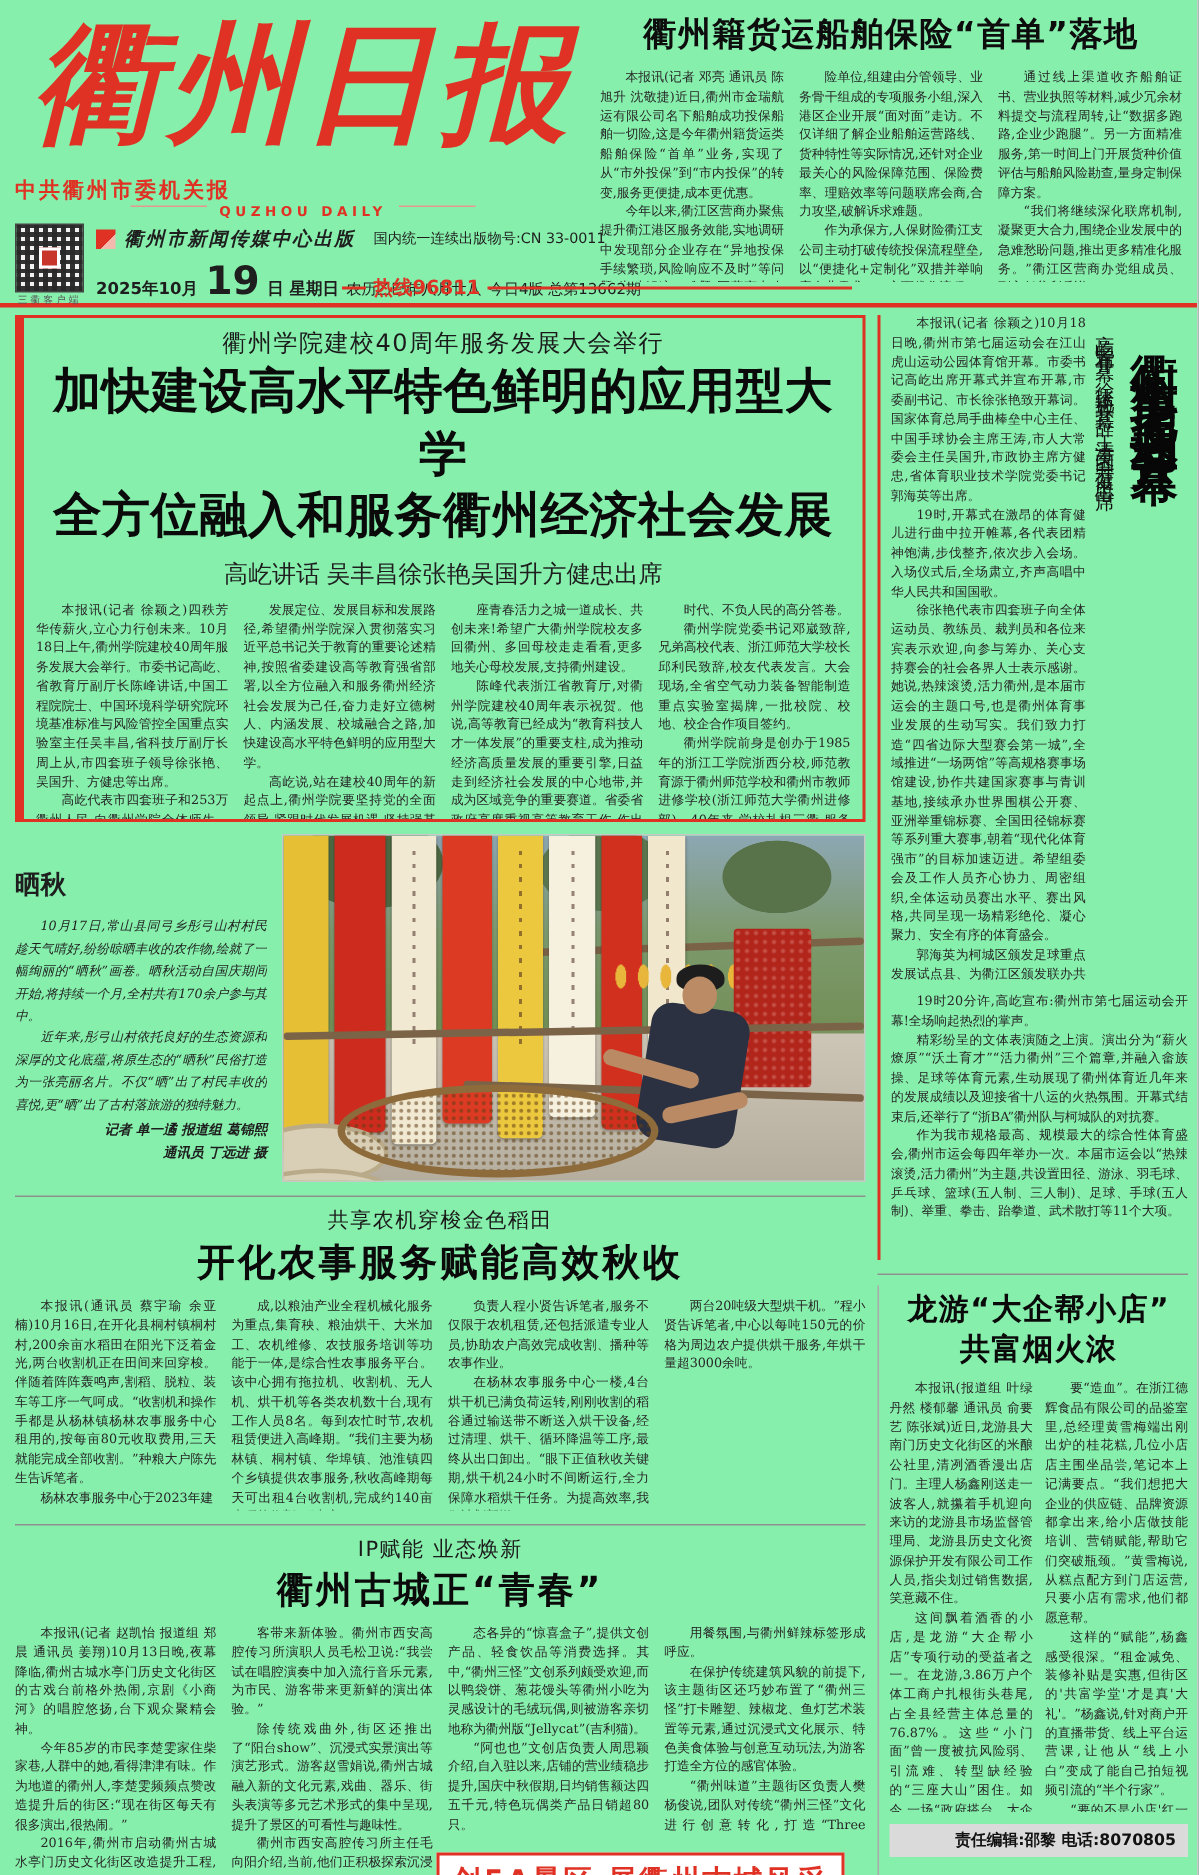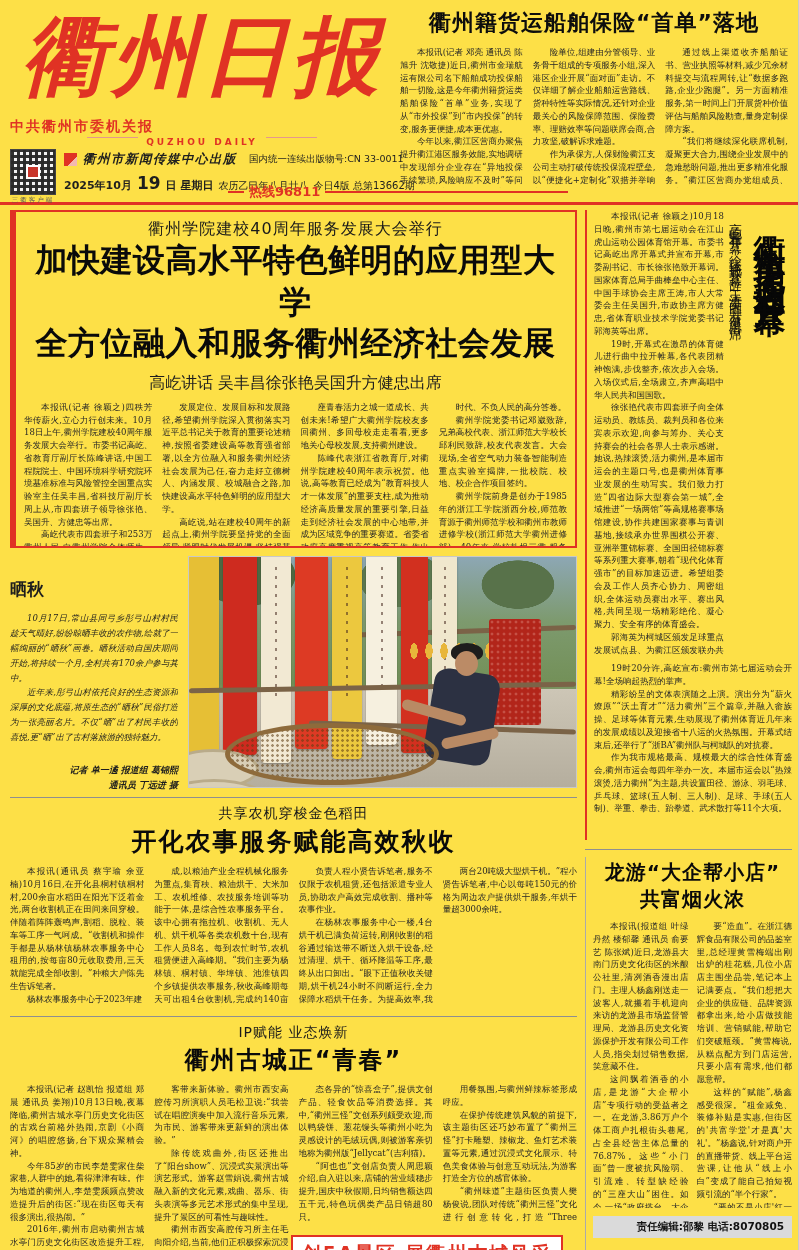"衢州日报" .page { background: #fde047 -> #86efac }
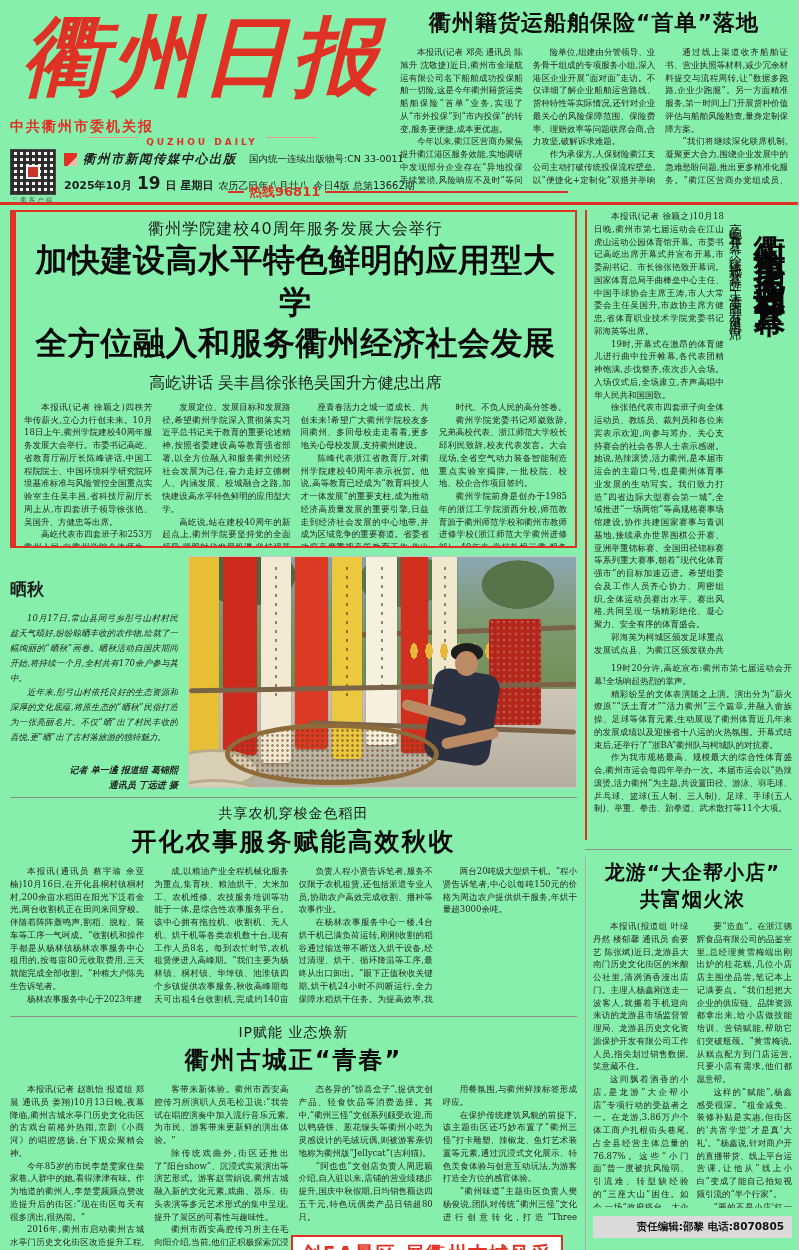"19" .date-day { font-size: 17px -> 26px }
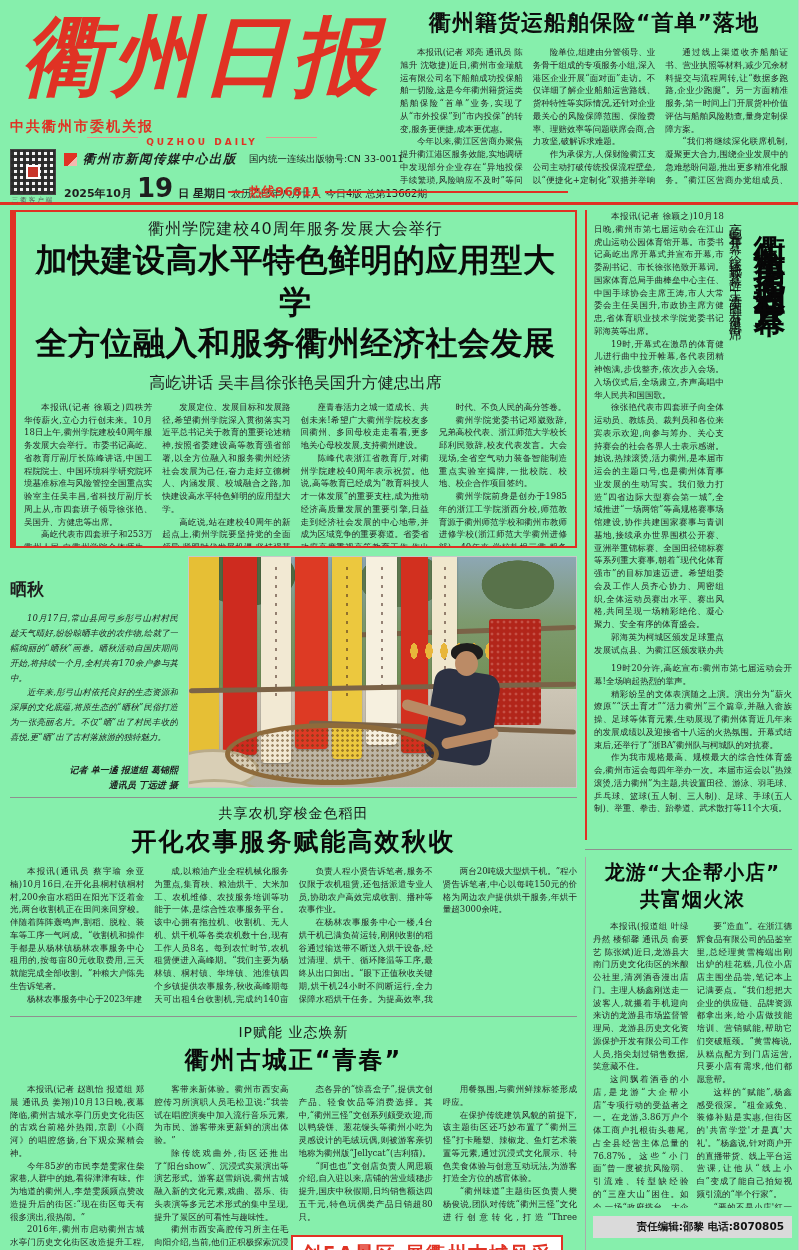"记者 单一遹 报道组 葛锦熙" .credit { margin-top: 22px -> 6px }
